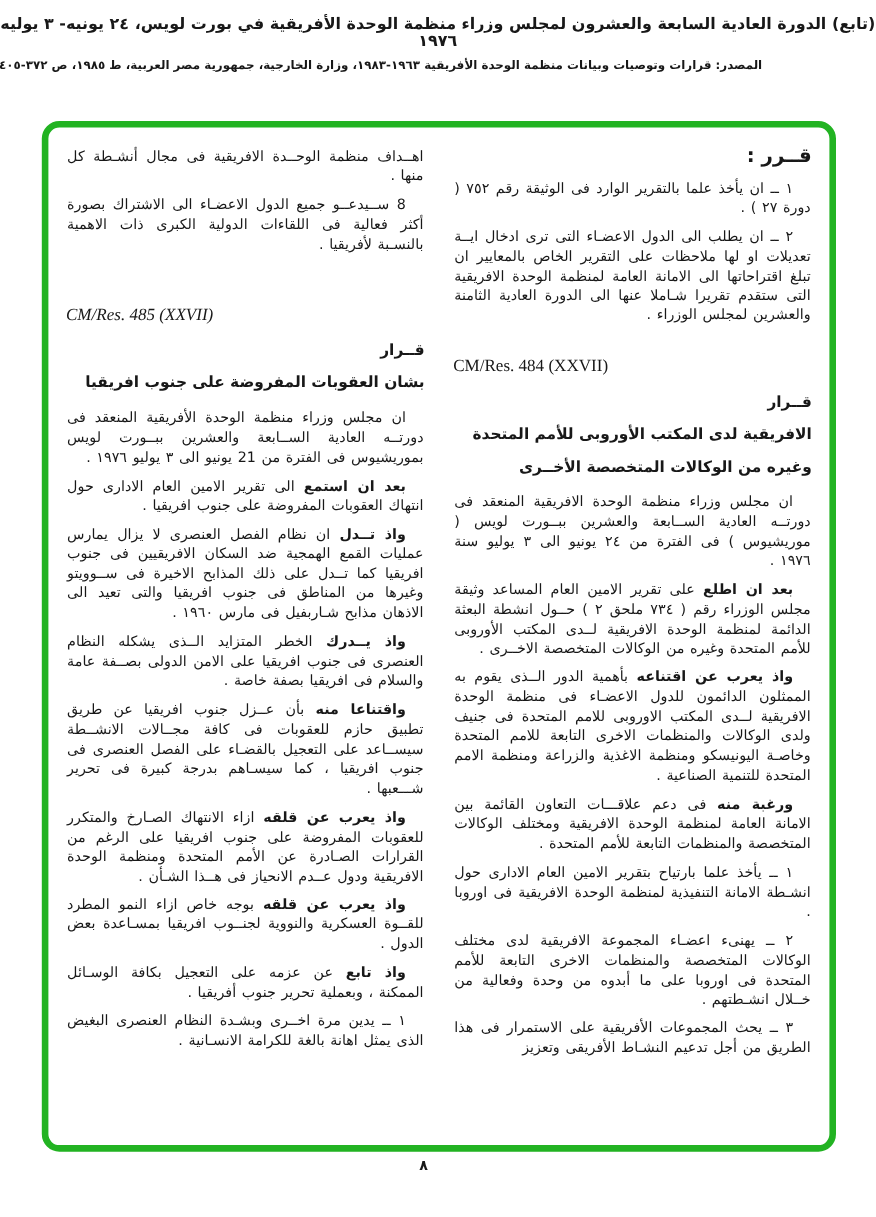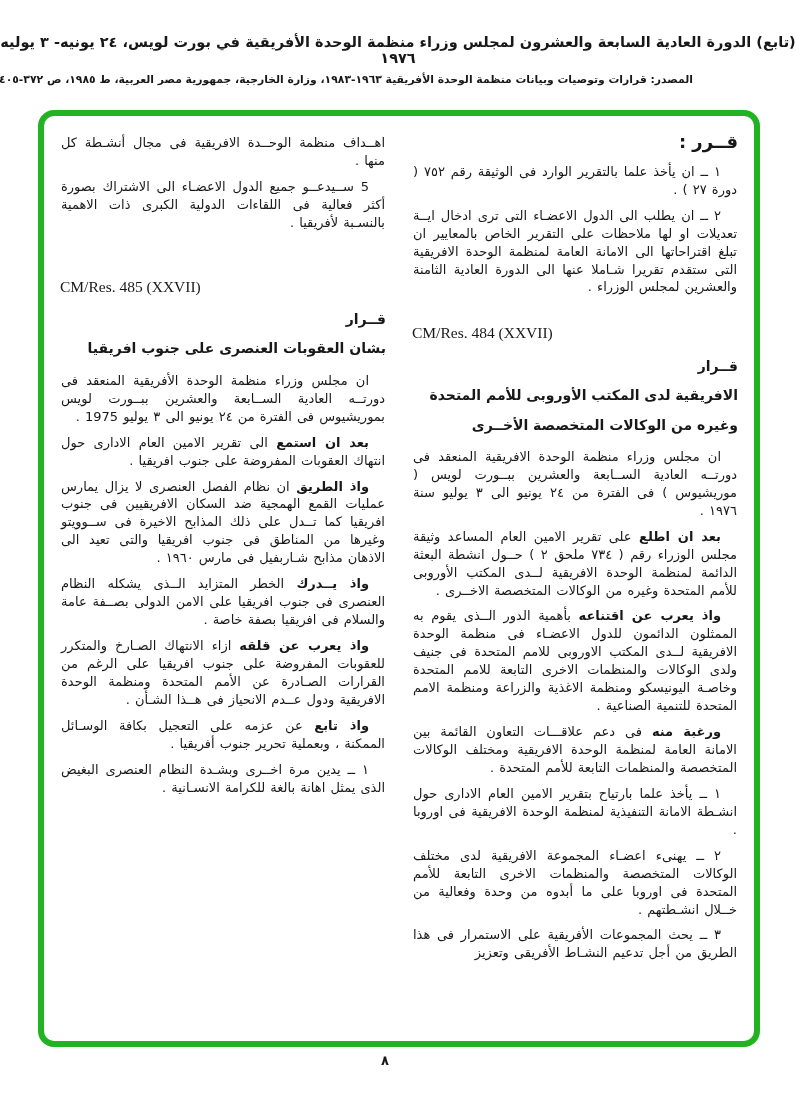"(تابع) الدورة العادية السابعة والعشرون" .header { padding-top: 34px -> 14px }
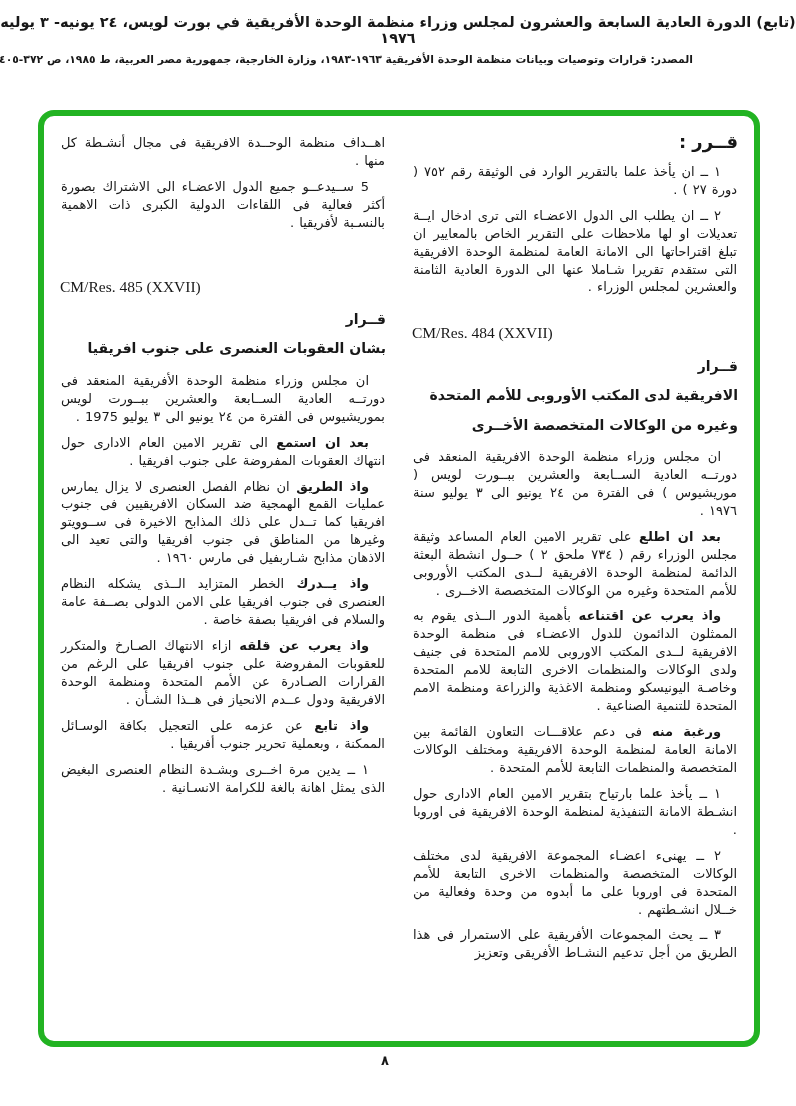"5 ســيدعــو جميع الدول الاعضـاء" div.para { text: 5 -> 8 }
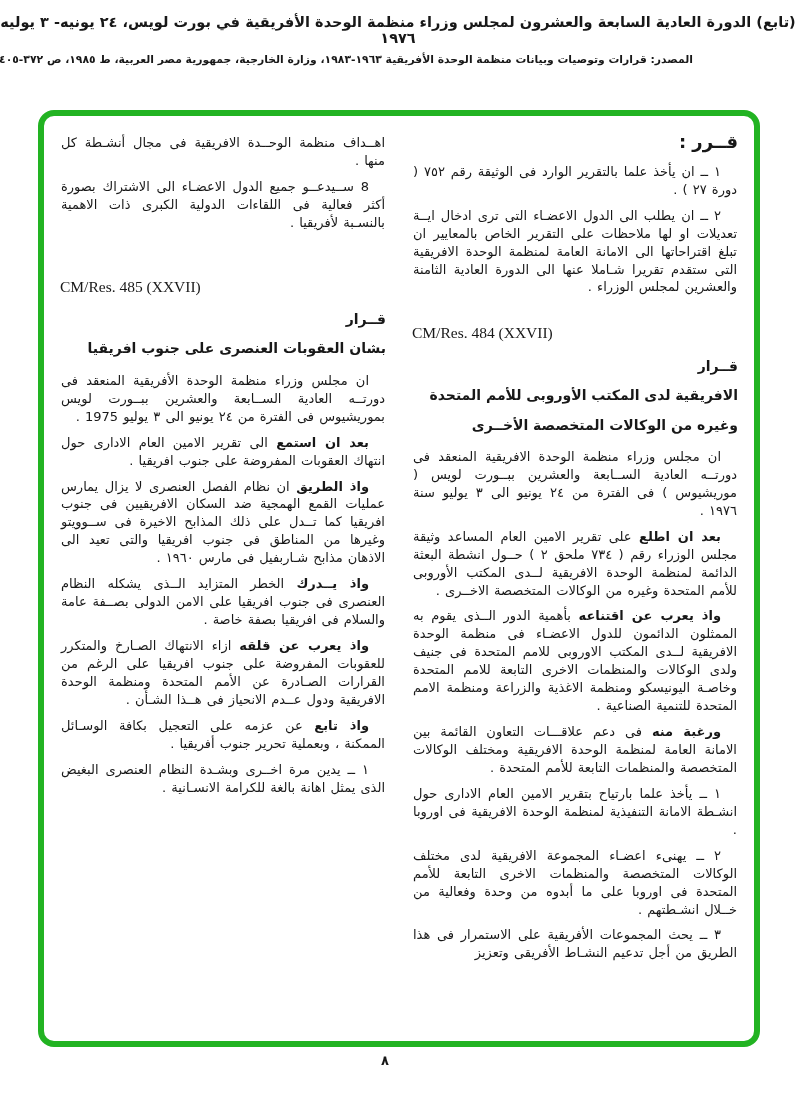"CM/Res. 485 (XXVII)" div.res-label { font-style: none -> italic }
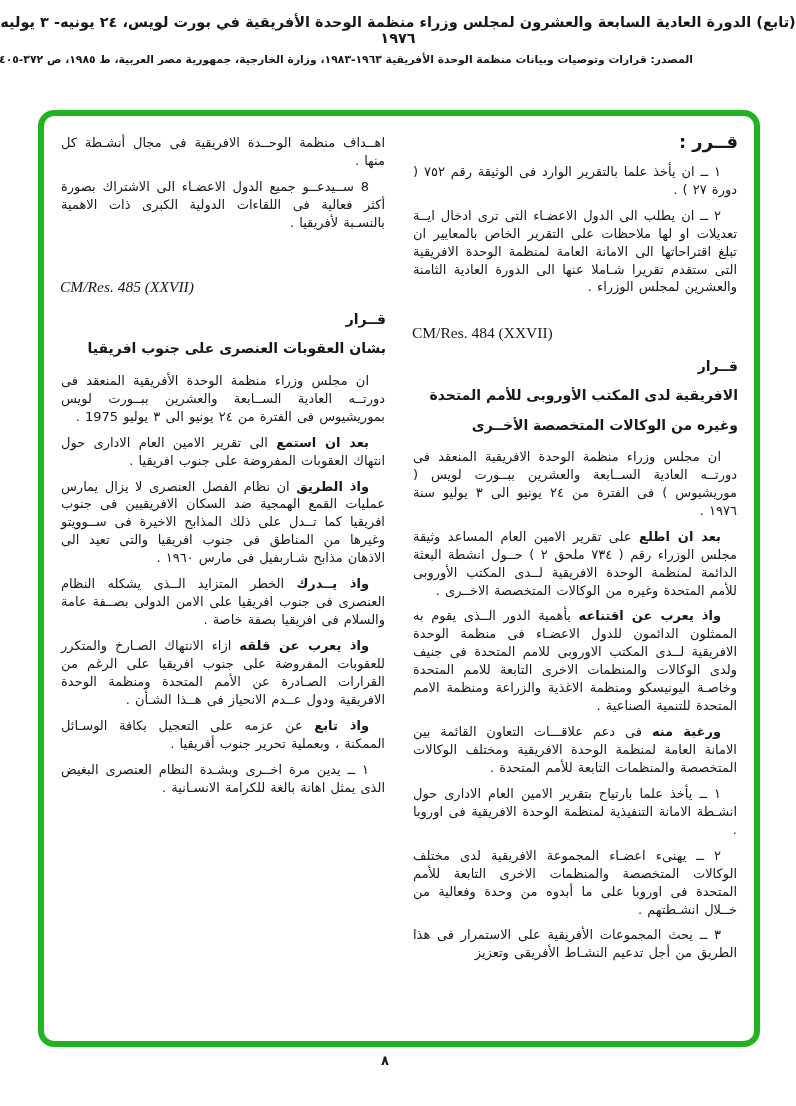"بشان العقوبات العنصرى على جنوب" div { text: العنصرى -> المفروضة }
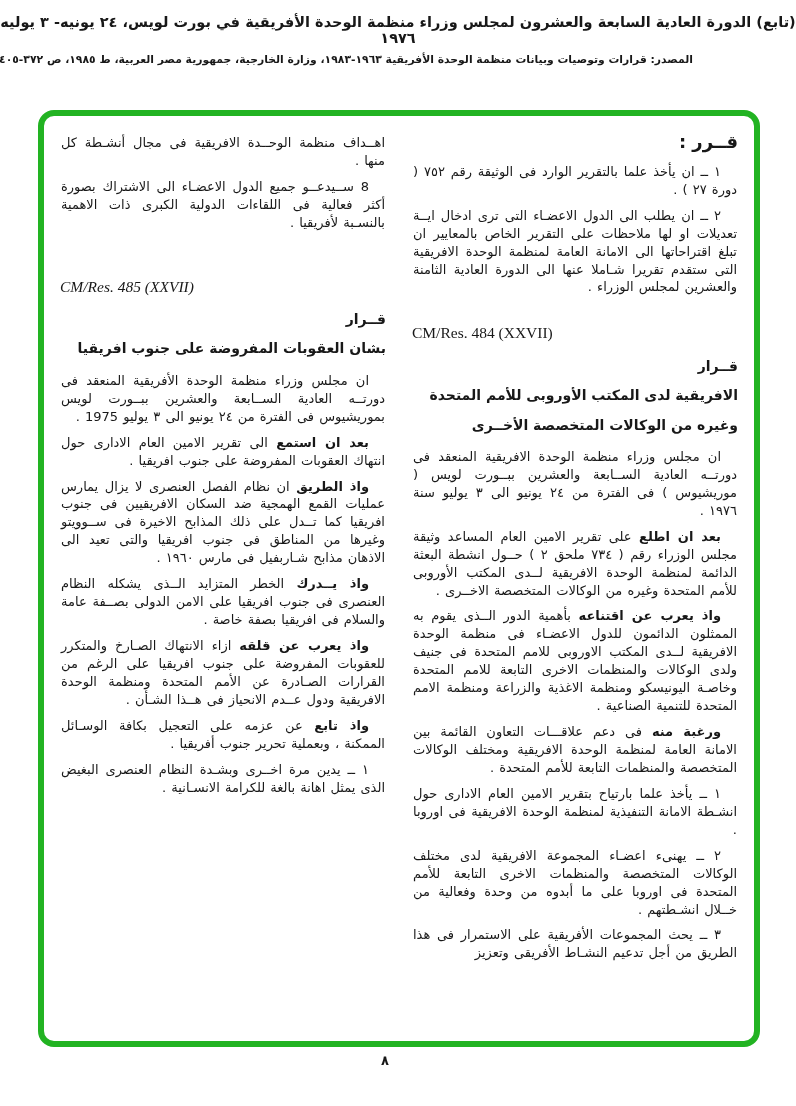"ان مجلس وزراء منظمة الوحدة الأفريقية" div.para { text: ٢٤ يونيو الى ٣ يوليو 1975 -> 21 يونيو الى ٣ يوليو ١٩٧٦ }
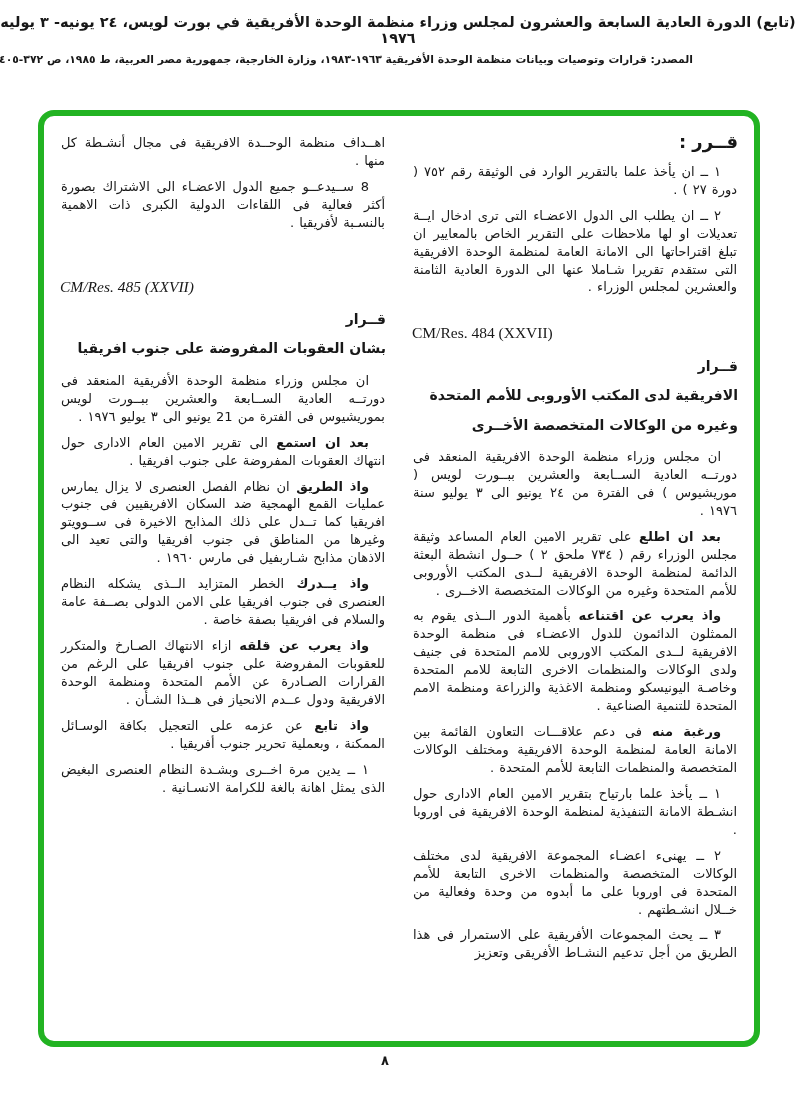"واذ الطريق" span.lead { text: الطريق -> تــدل }
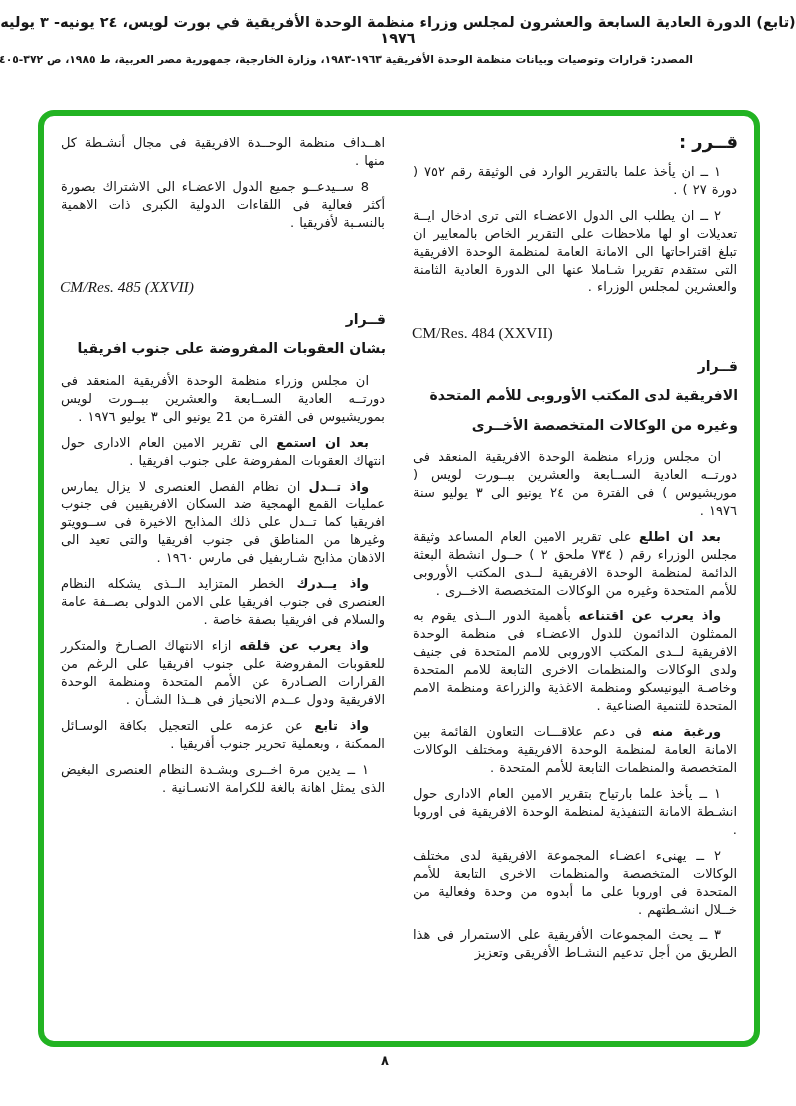"واقتناعا منه بأن عــزل جنوب" div.para { html: none -> <div><span>واقتناعا منه</span> بأن عــزل جنوب افريقيا عن طريق تطبيق حازم للعقوبات فى كافة مجــالات الانشــطة سيســاعد على التعجيل بالقضـاء على الفصل العنصرى فى جنوب افريقيا ، كما سيسـاهم بدرجة كبيرة فى تحرير شـــعبها .</div> }
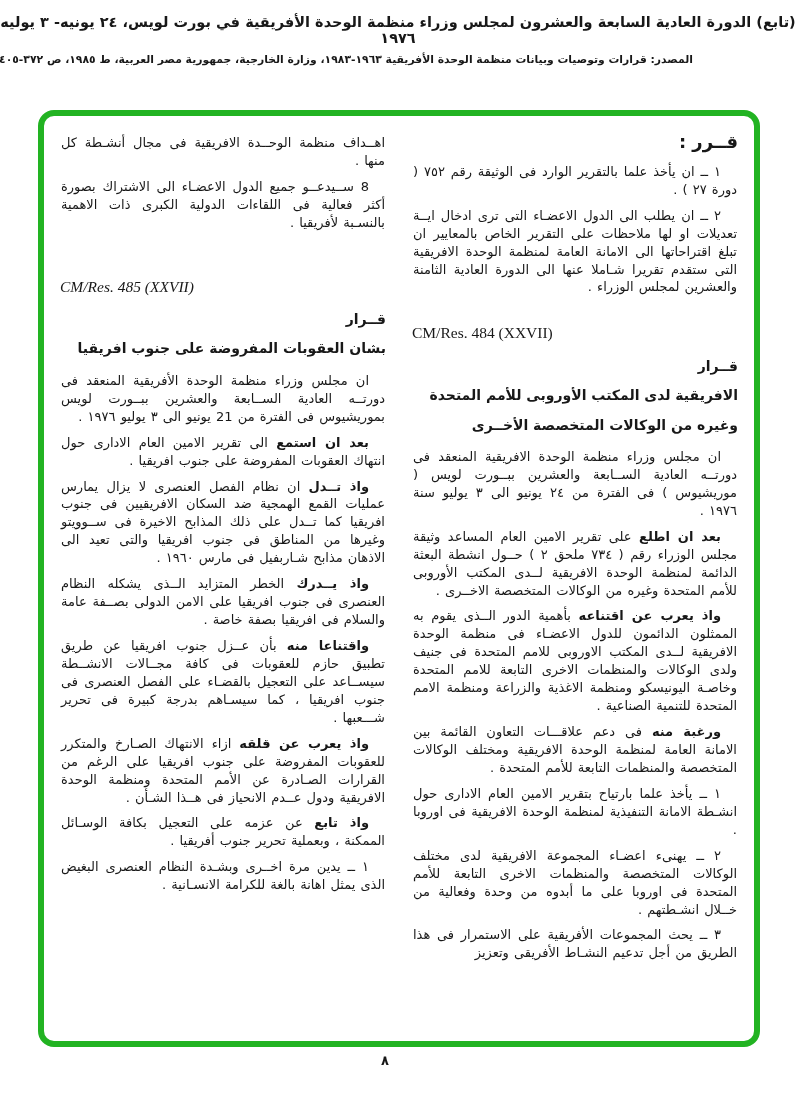"واذ يعرب عن قلقه بوجه" div.para { html: none -> <div><span>واذ يعرب عن قلقه</span> بوجه خاص ازاء النمو المطرد للقــوة العسكرية والنووية لجنــوب افريقيا بمسـاعدة بعض الدول .</div> }
